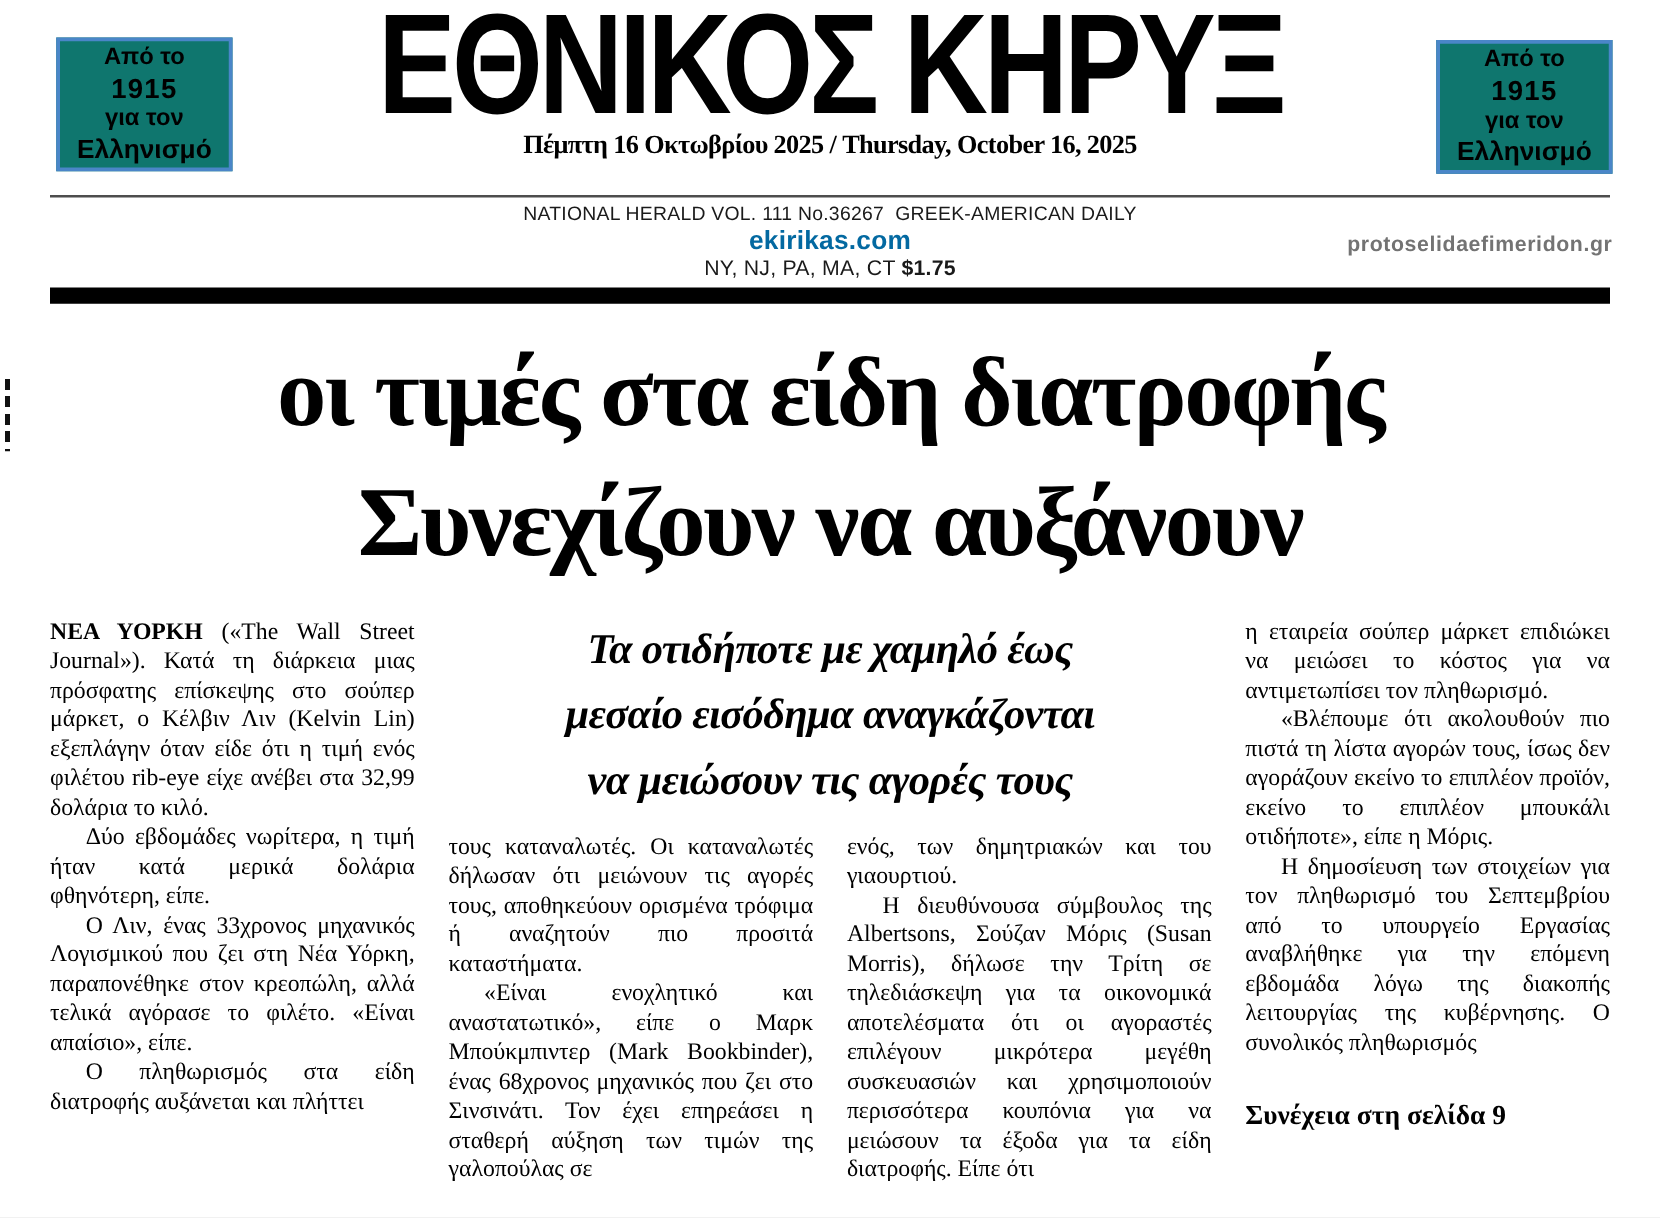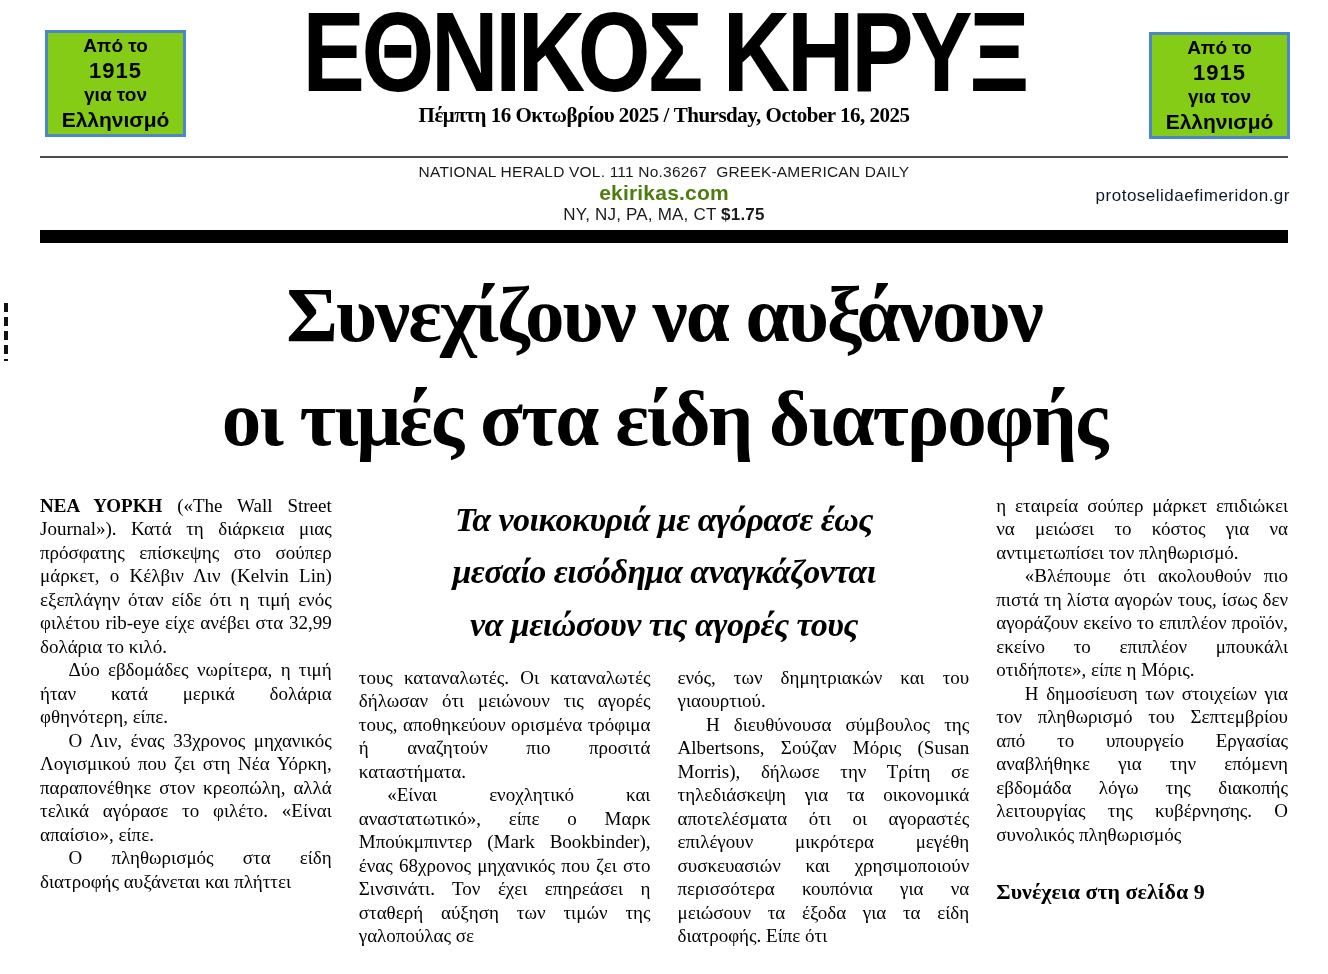"Από το" .badge { background: #84cc16 -> #0f766e }
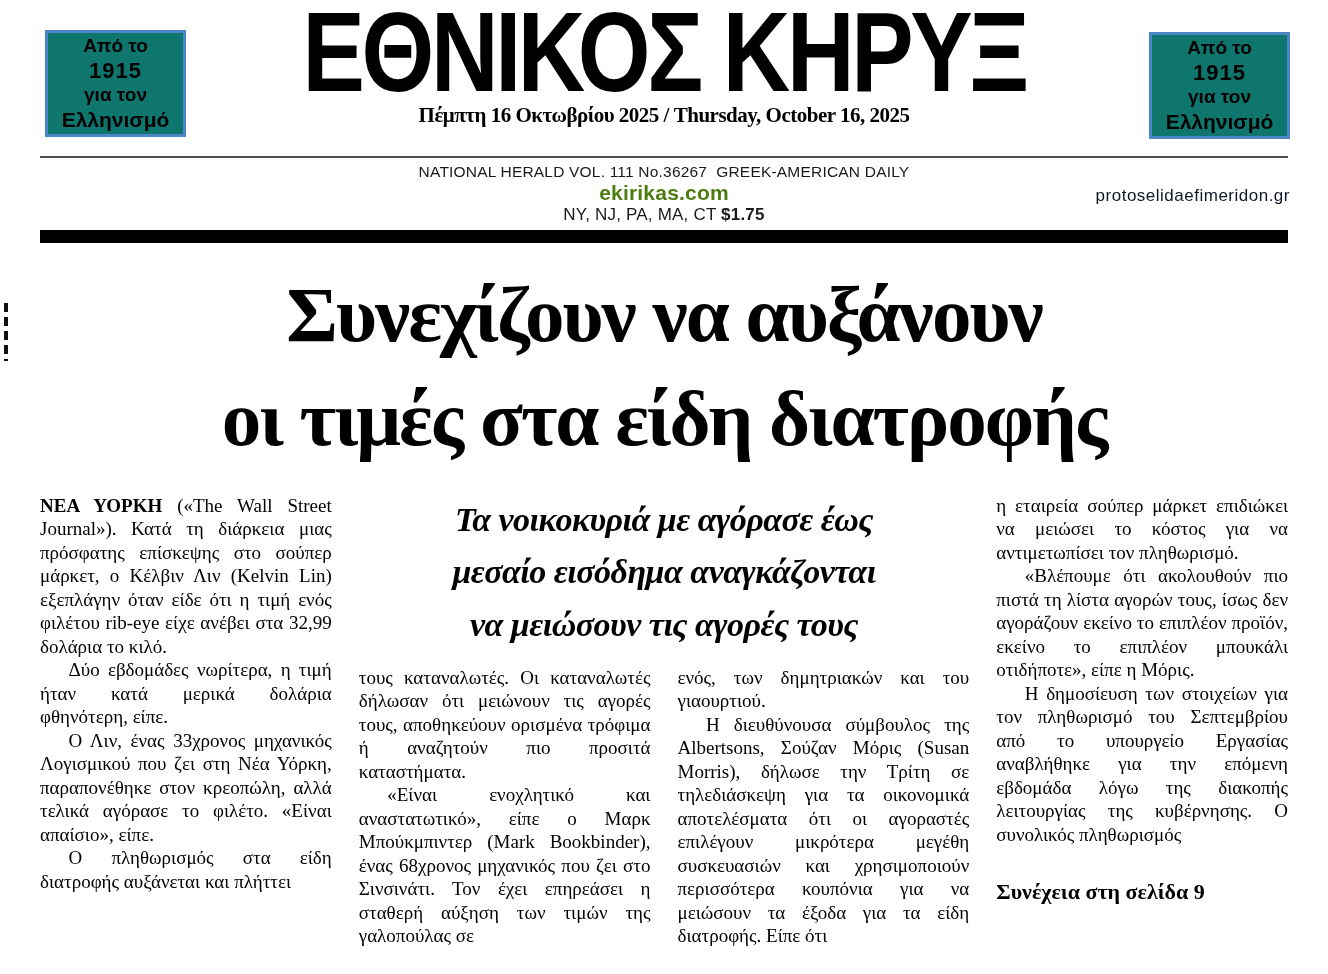"ekirikas.com" .info-site { color: #4d7c0f -> #0369a1 }
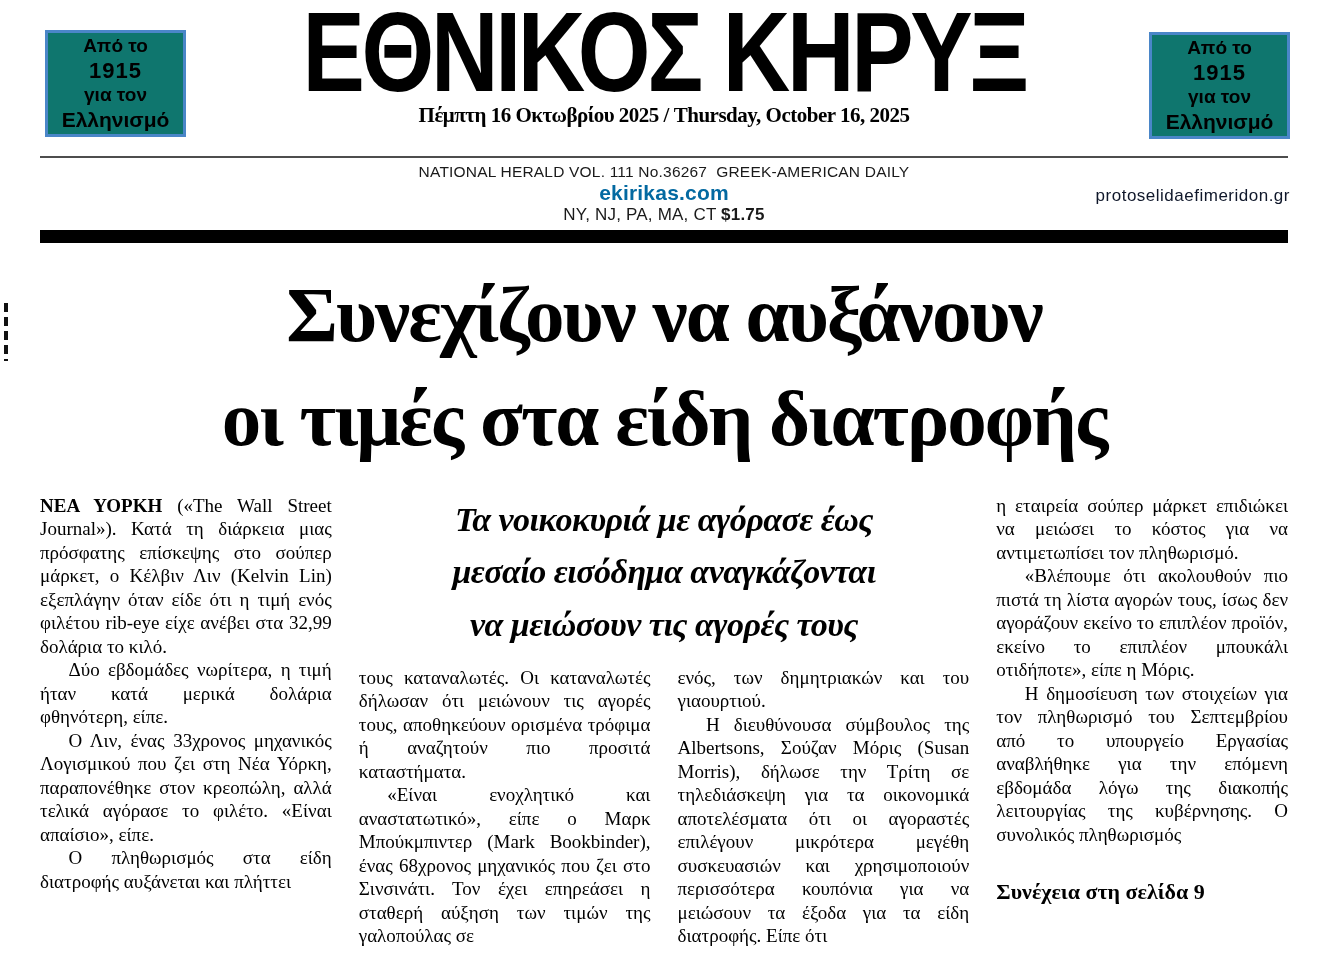"protoselidaefimeridon.gr" .watermark { color: #0f172a -> #737373; font-weight: normal -> bold }
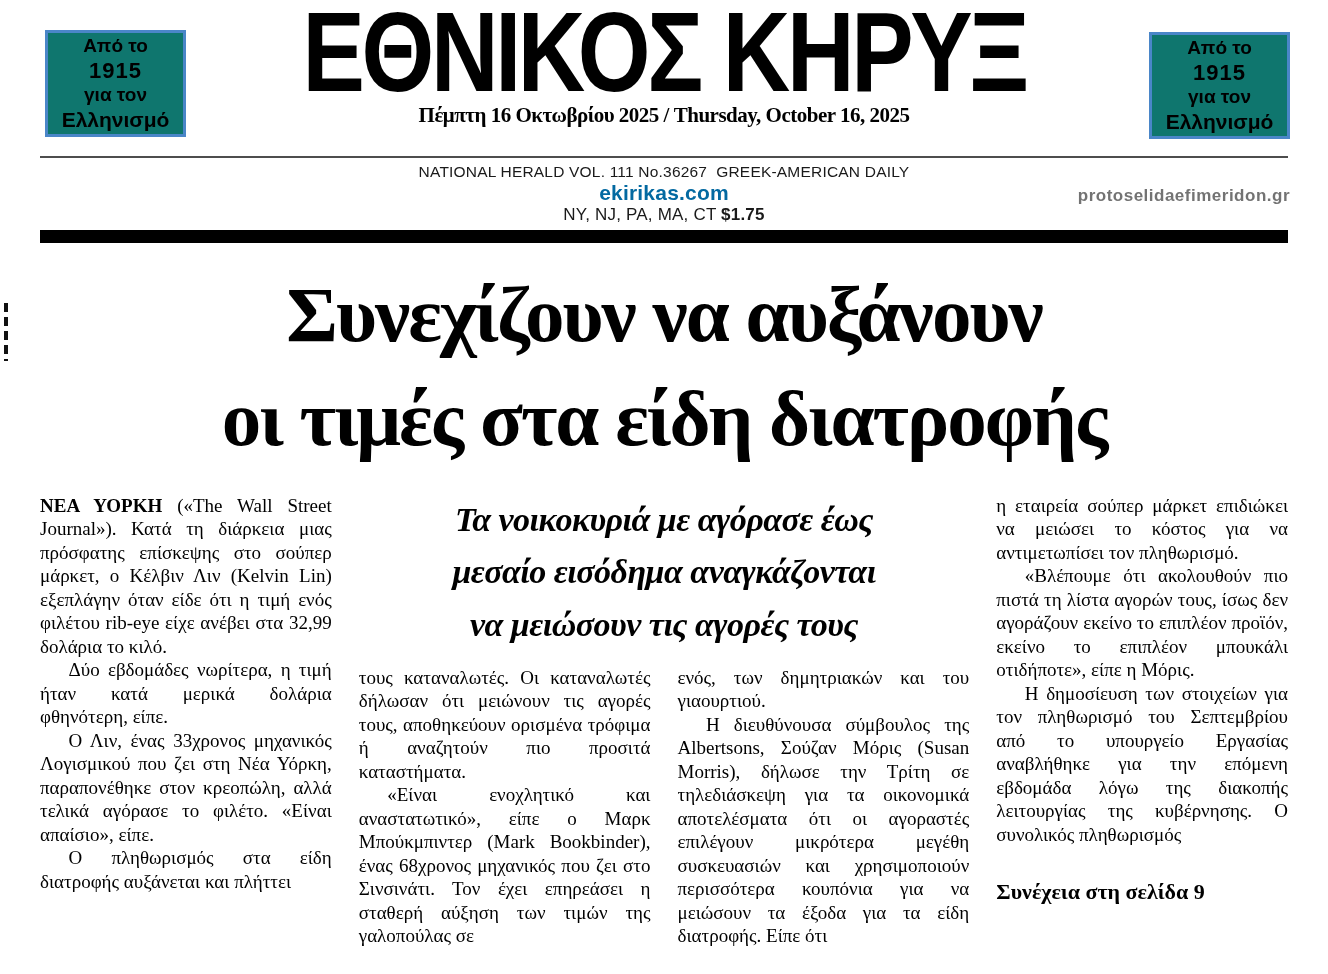"Συνεχίζουν να αυξάνουν" div { order: before "οι τιμές στα είδη διατροφής" -> after "οι τιμές στα είδη διατροφής" }
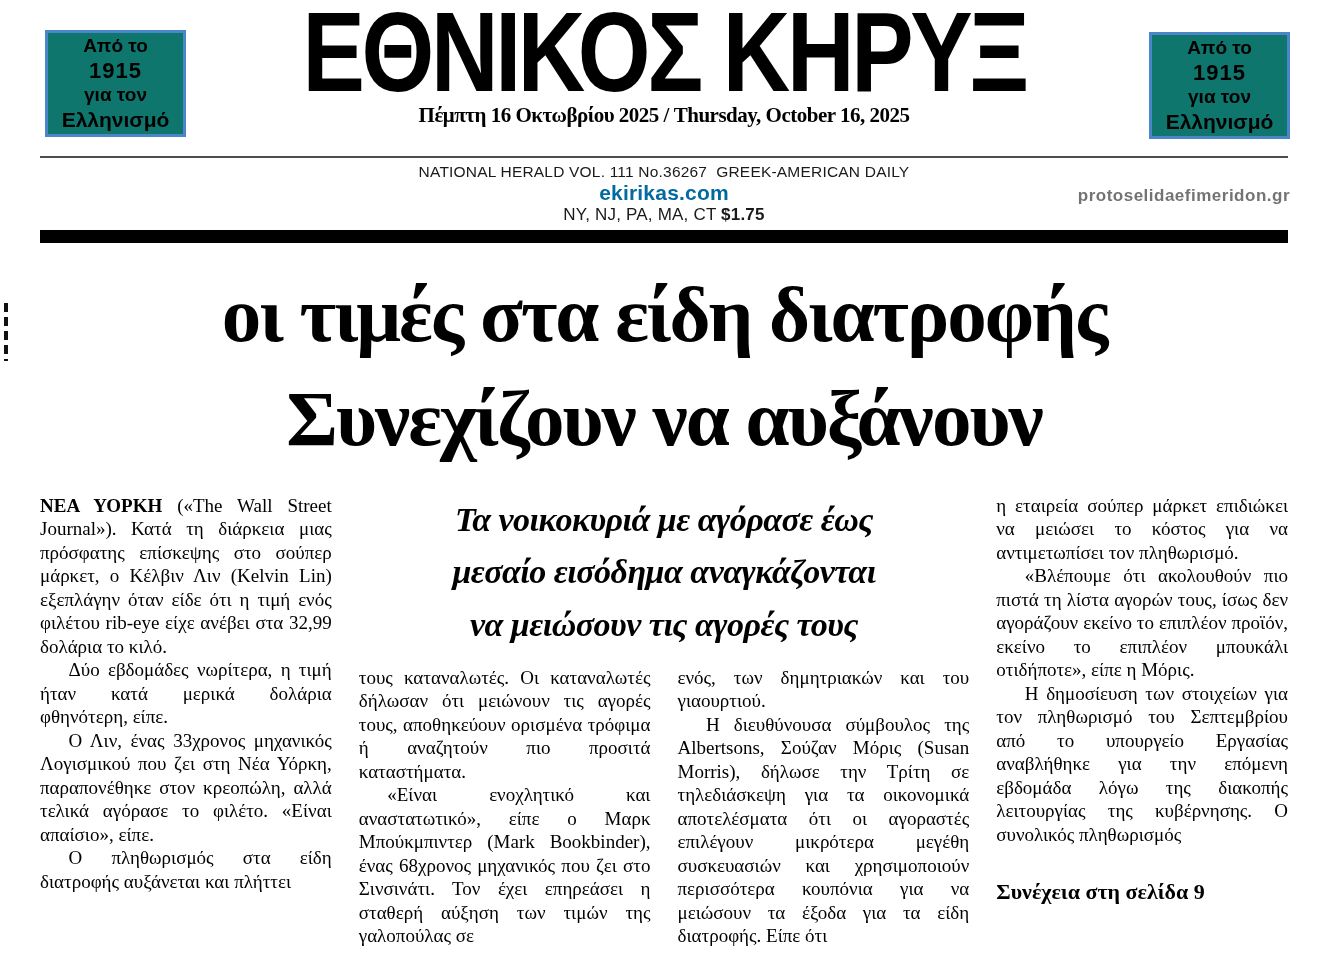"Τα νοικοκυριά με αγόρασε έως" div { text: νοικοκυριά με αγόρασε -> οτιδήποτε με χαμηλό }
